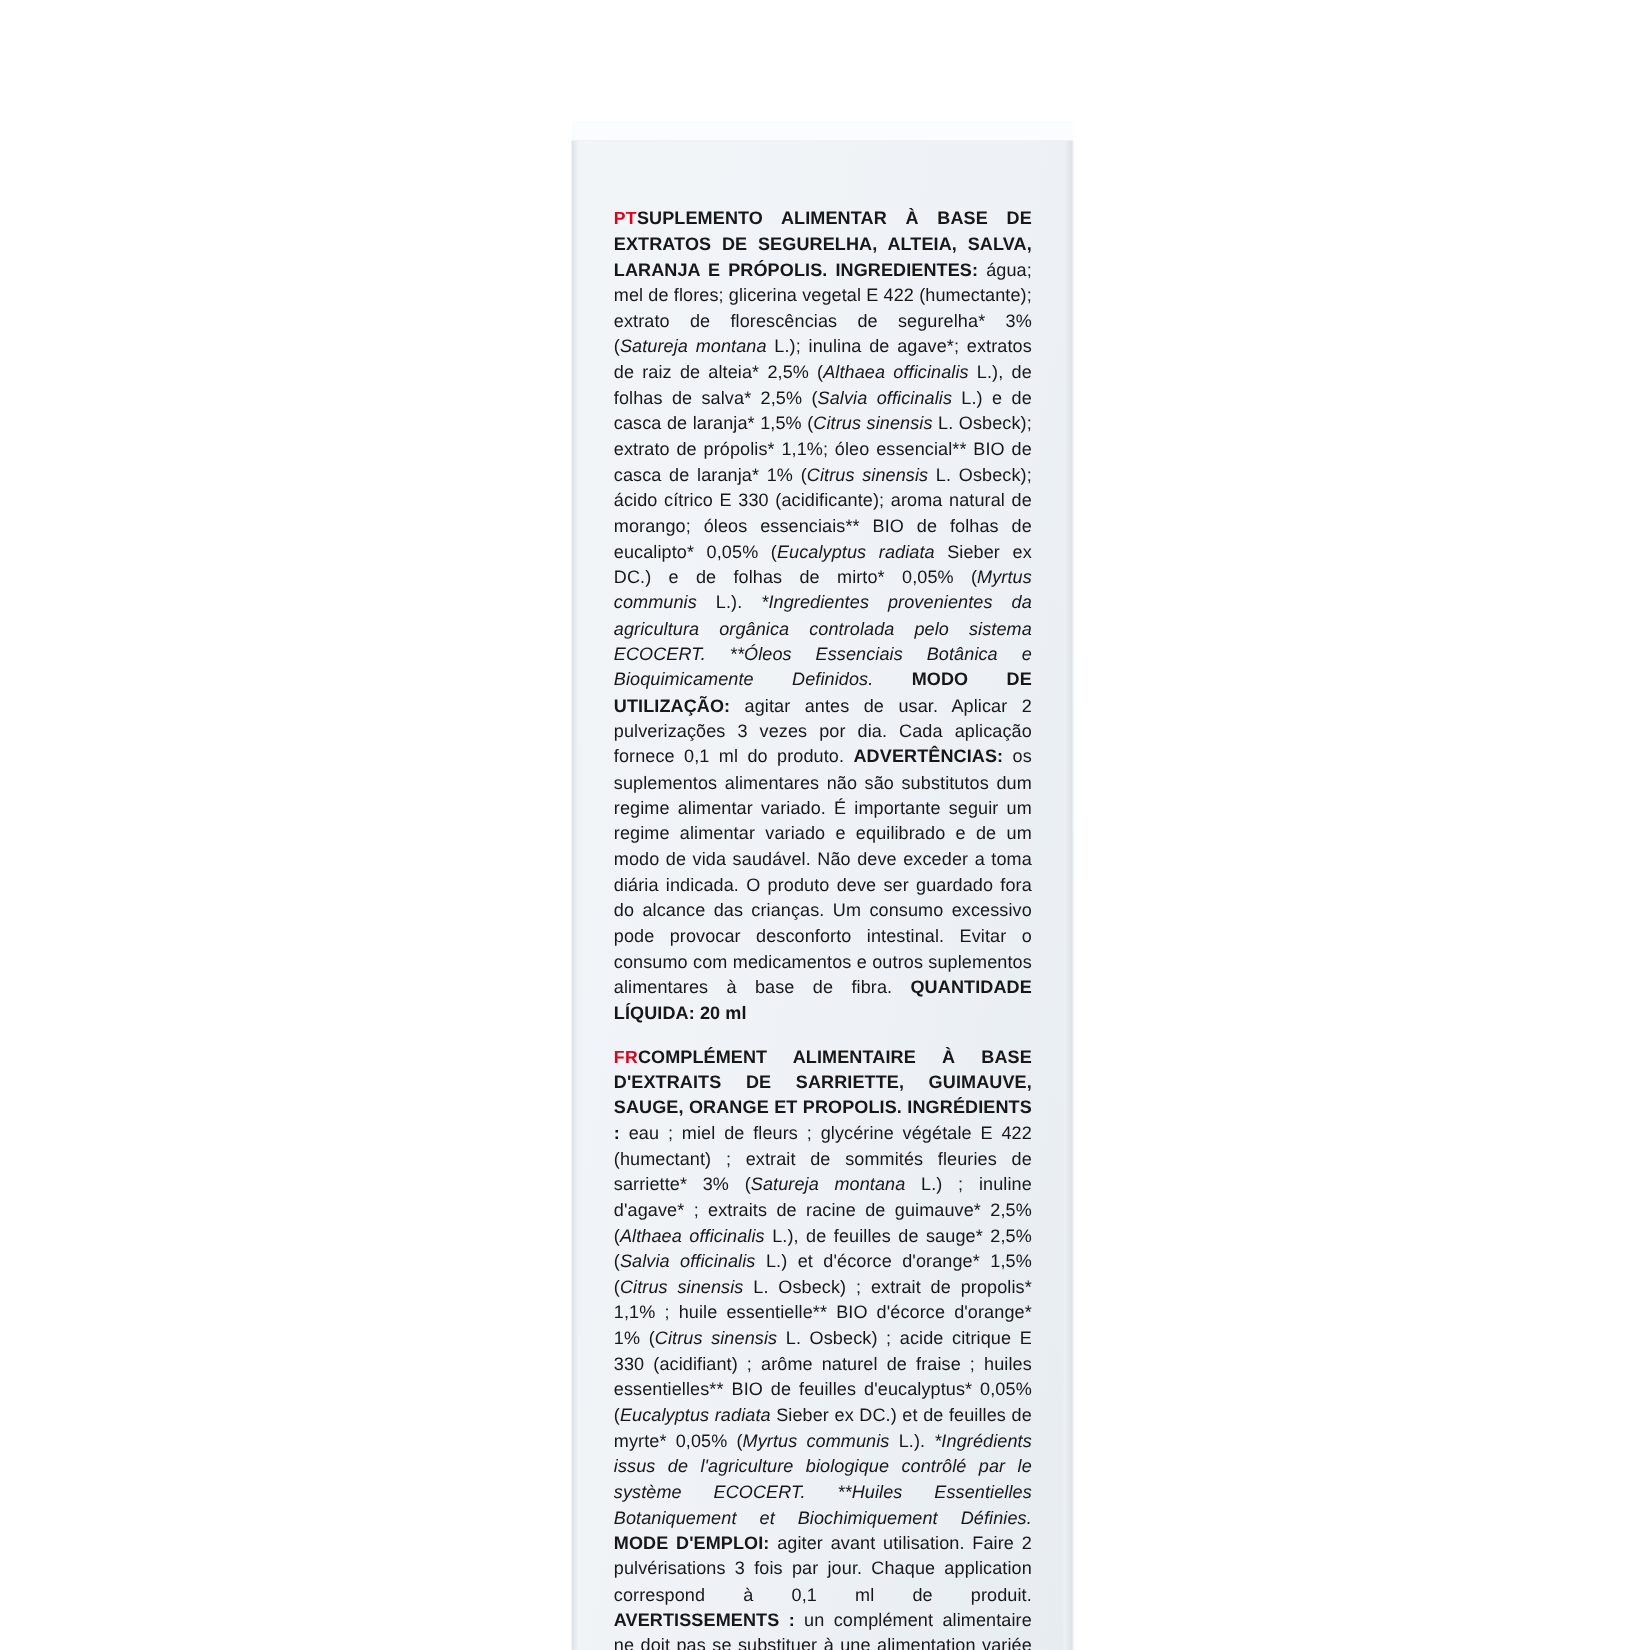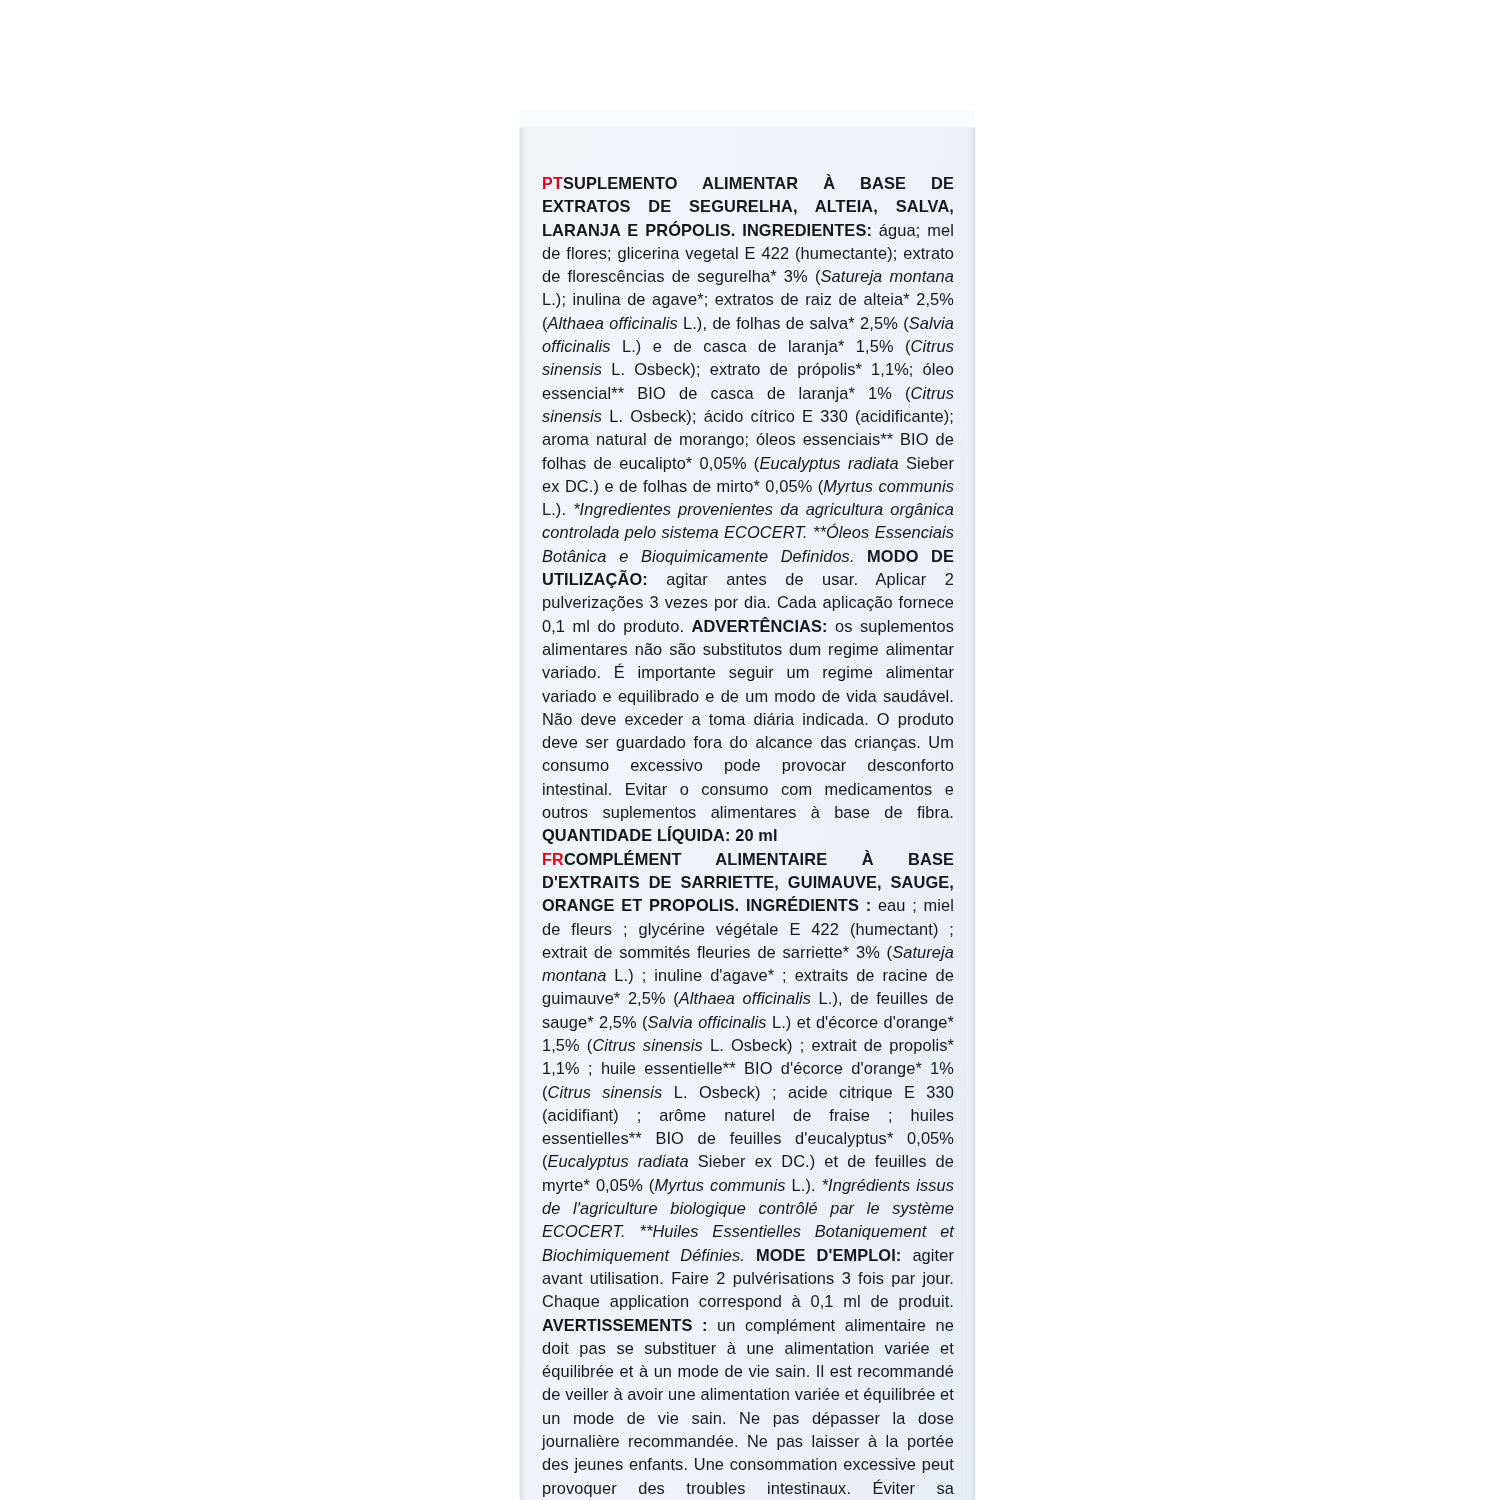"PTSUPLEMENTO ALIMENTAR À BASE DE" p.para { margin: 0 -> 16px }
